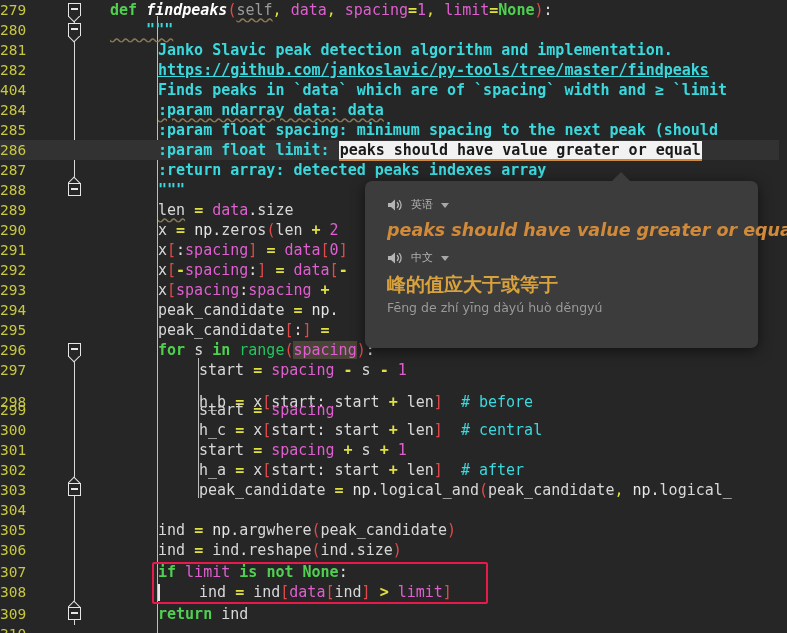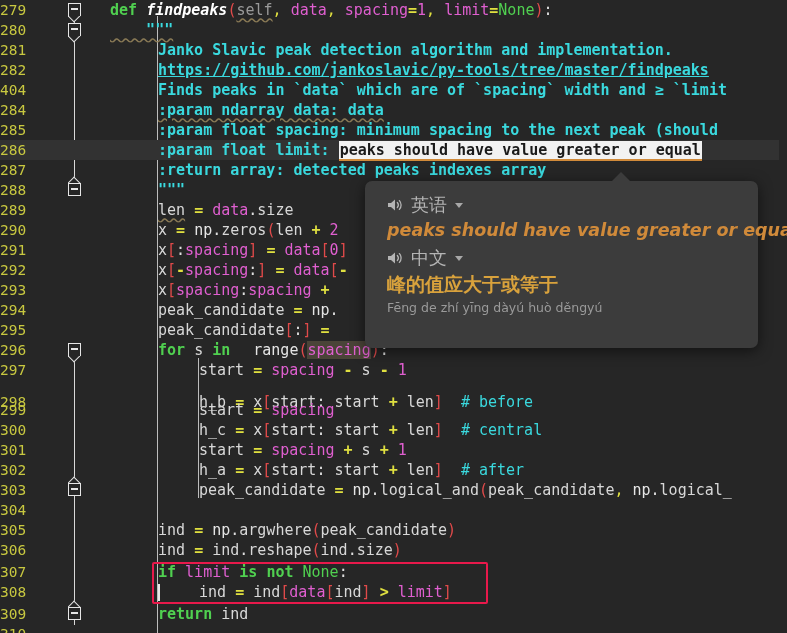"None" .t-none { font-weight: normal -> bold }
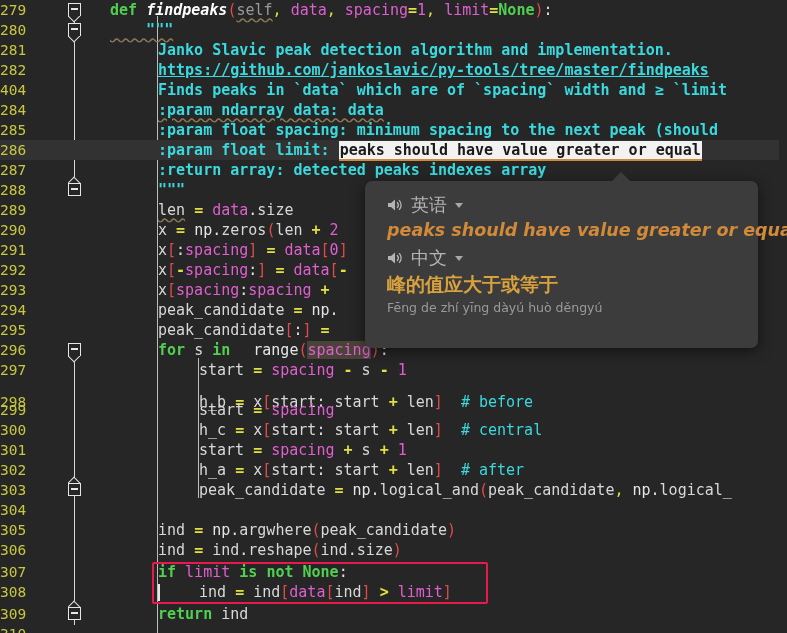"英语" .lang-label { font-size: 18px -> 11px }
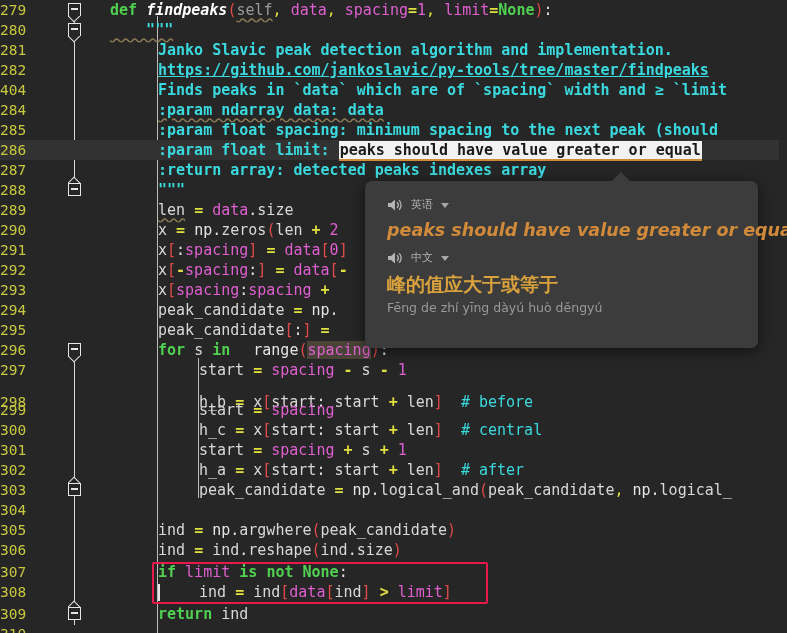"range" .t-white { color: #e5e5e5 -> #22c55e; margin-left: 14px -> none }
